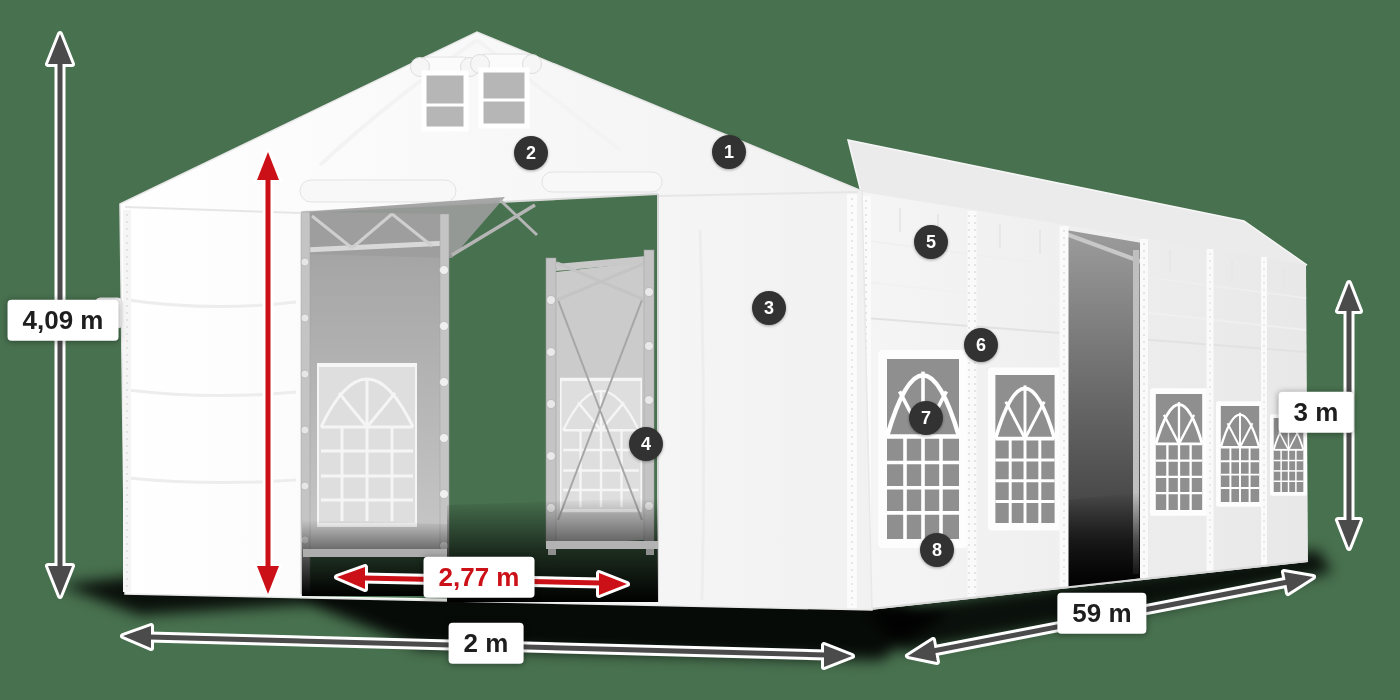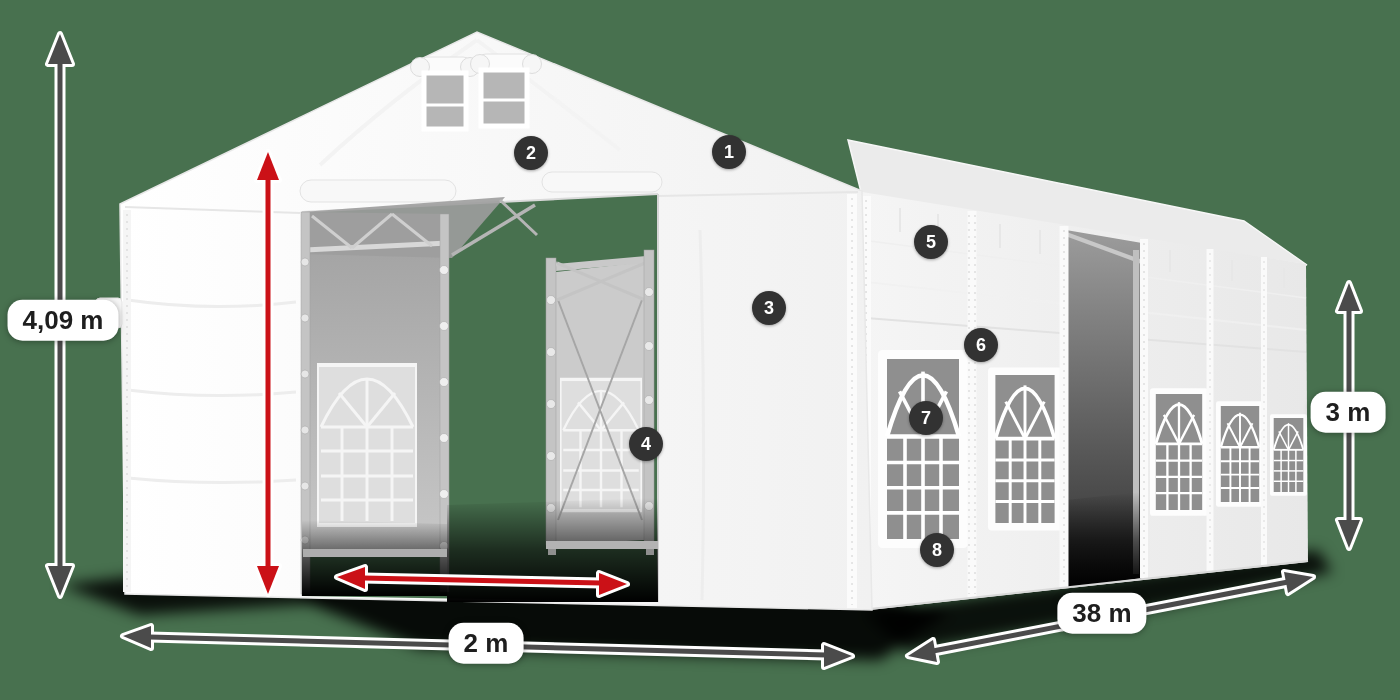"4,09 m" .pill { border-radius: 15px -> 4px }
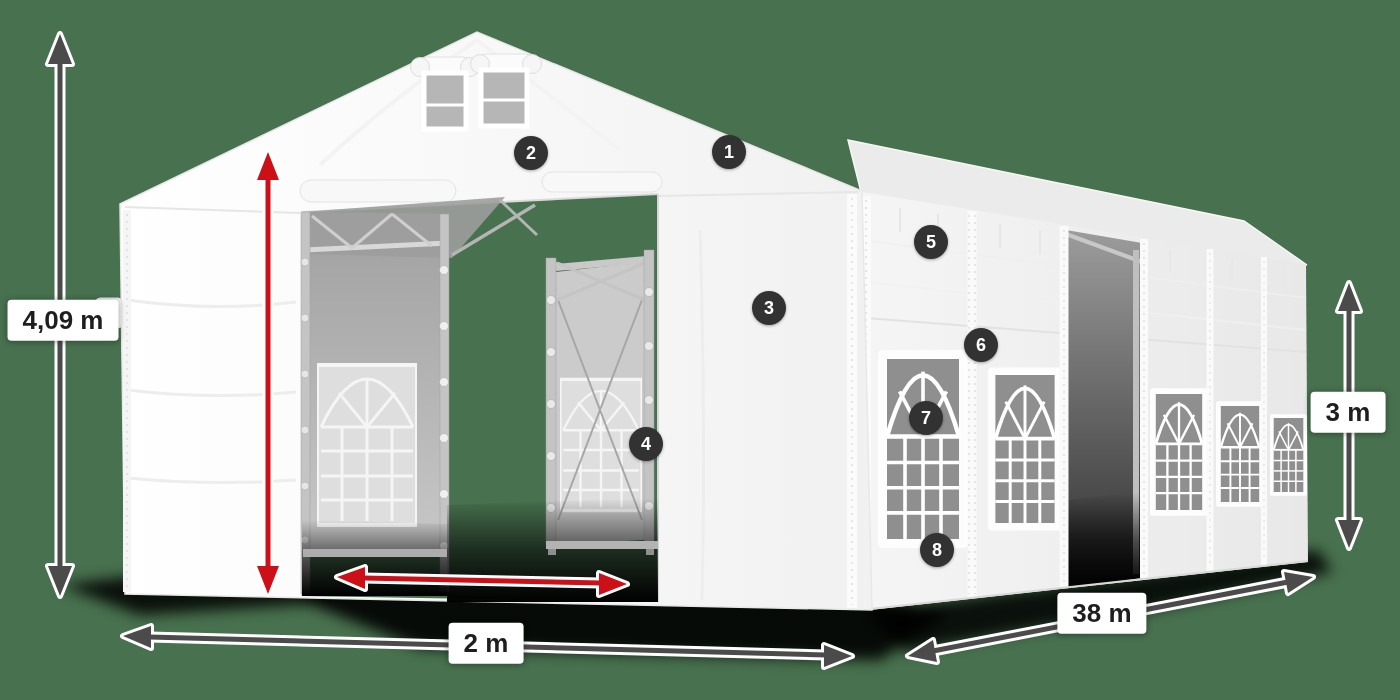"3 m" div.pill { margin-left: 32px -> none }
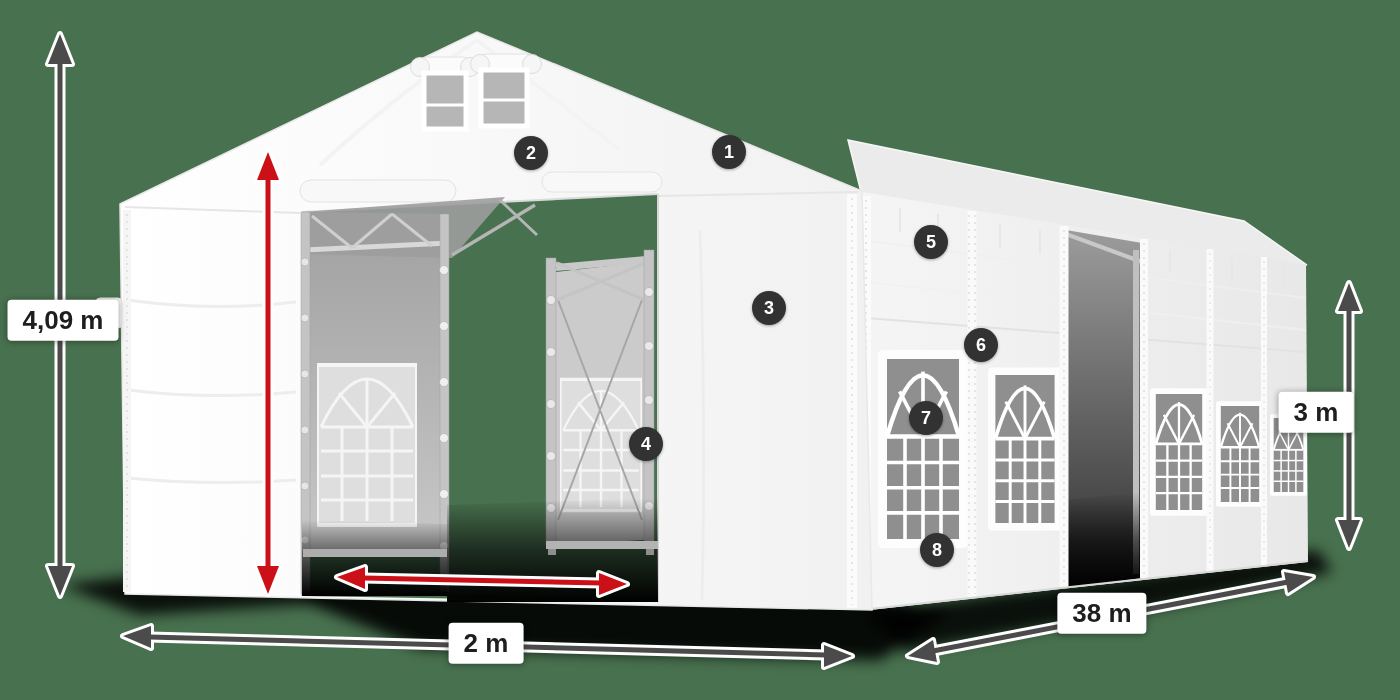"2,77 m" div.pill { html: none -> <div>2,77 m</div> }
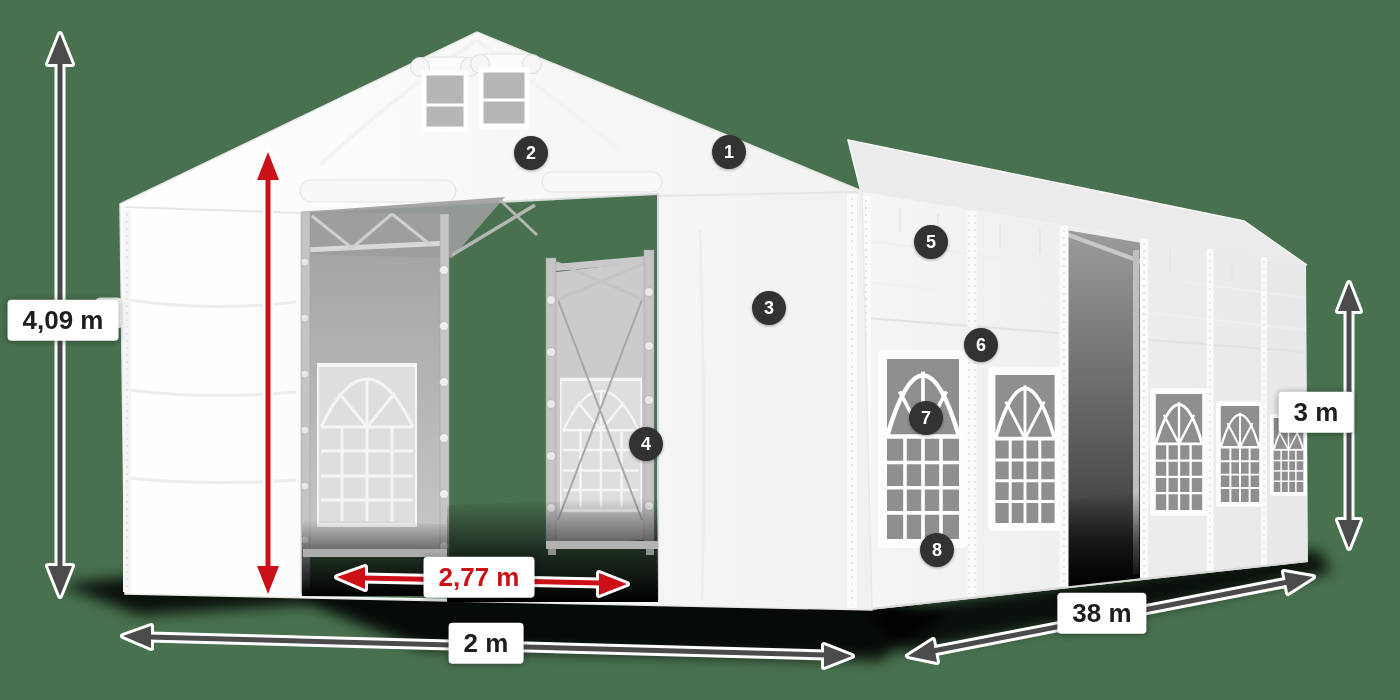"38 m" div.pill { text: 38 -> 59 }
